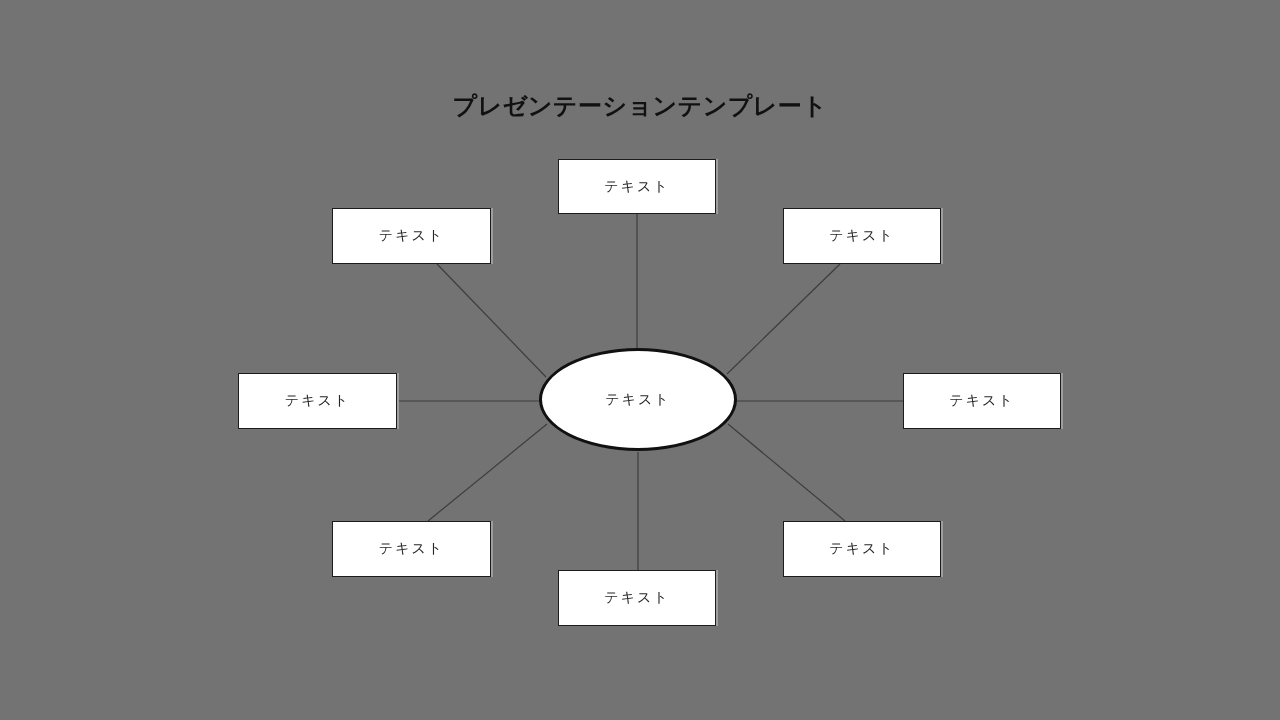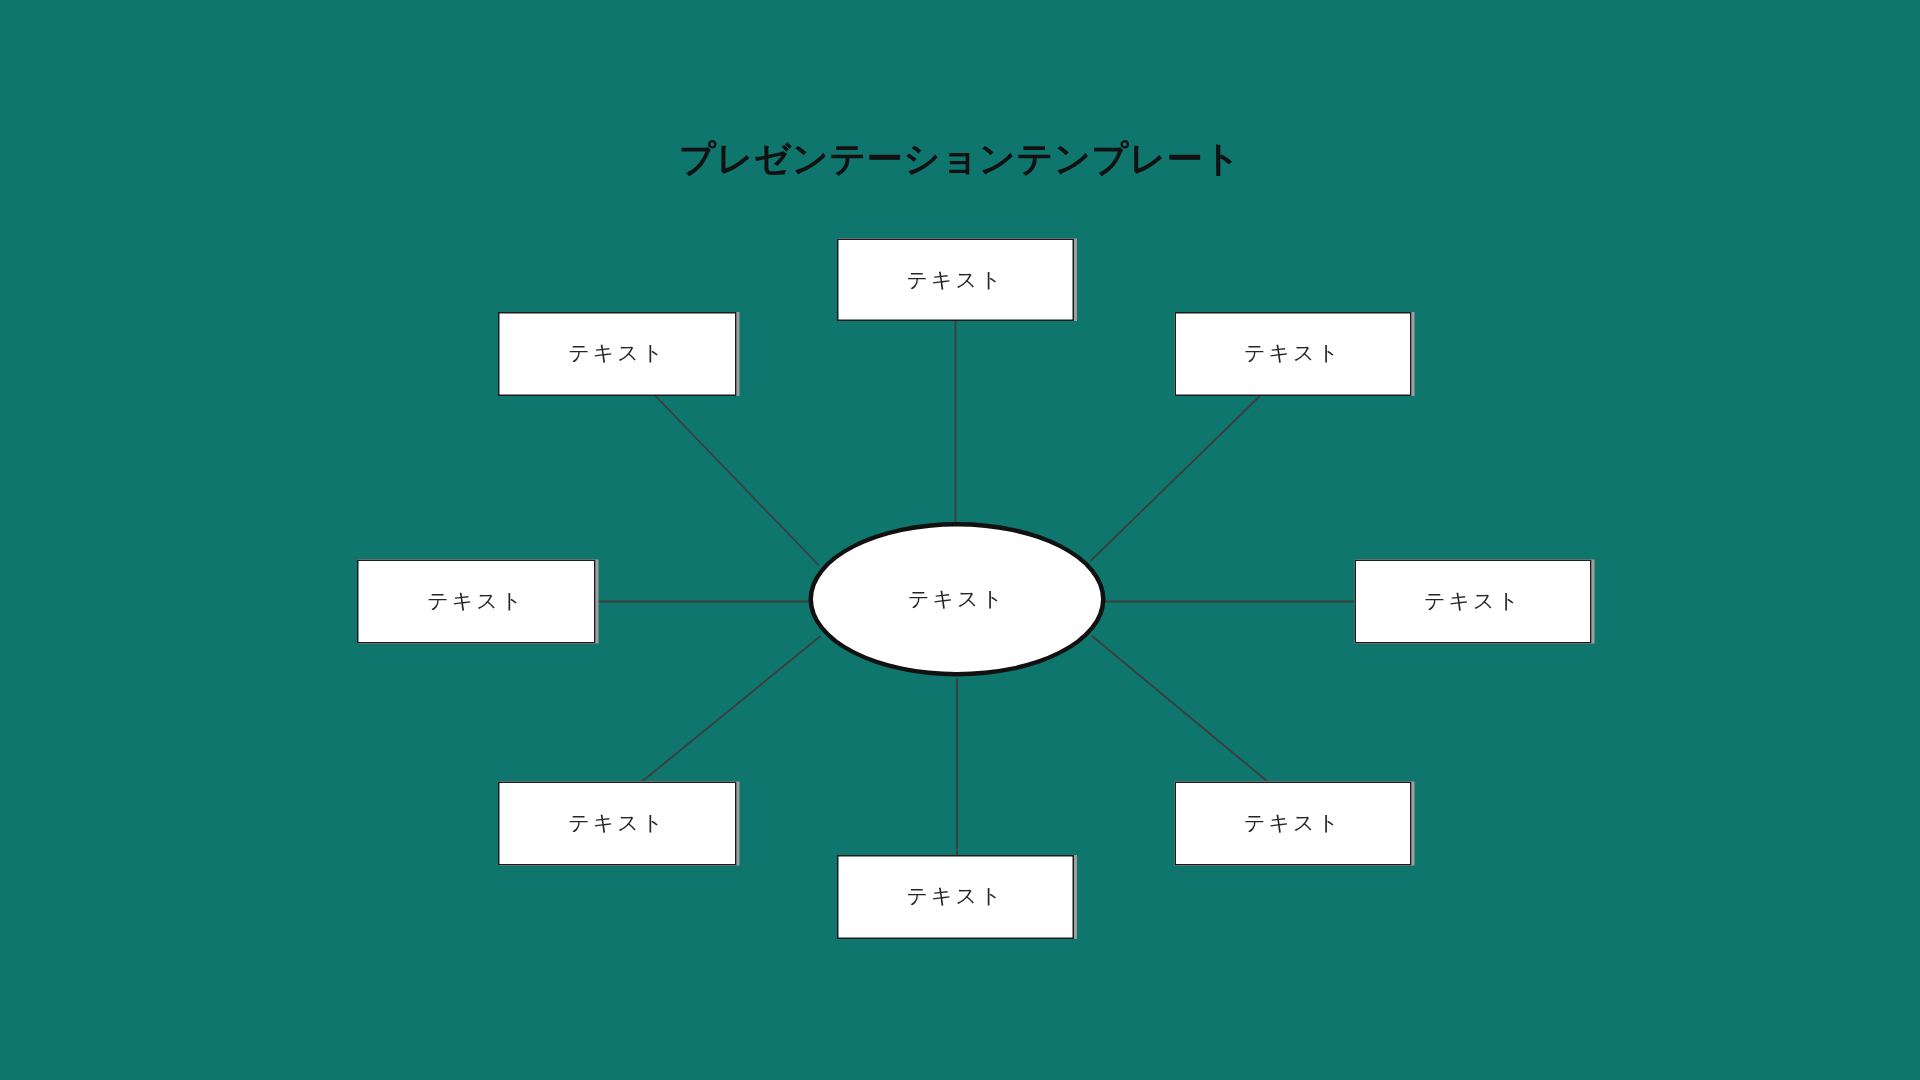"プレゼンテーションテンプレート" .canvas { background: #0f766e -> #737373 }
